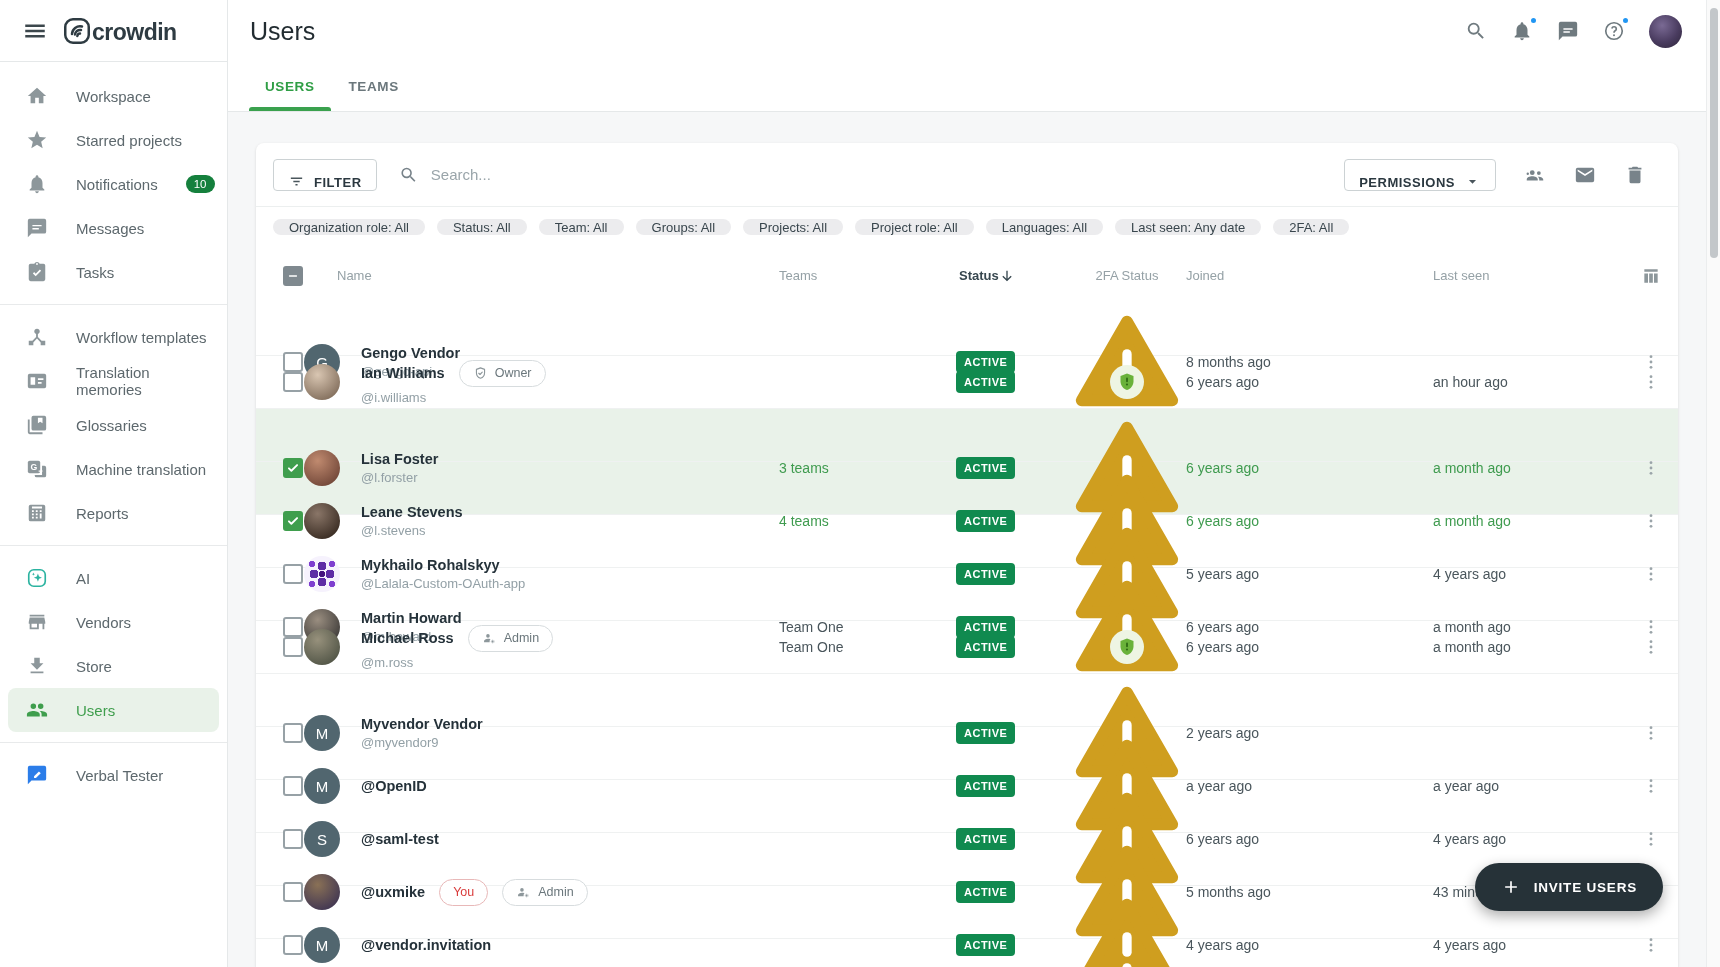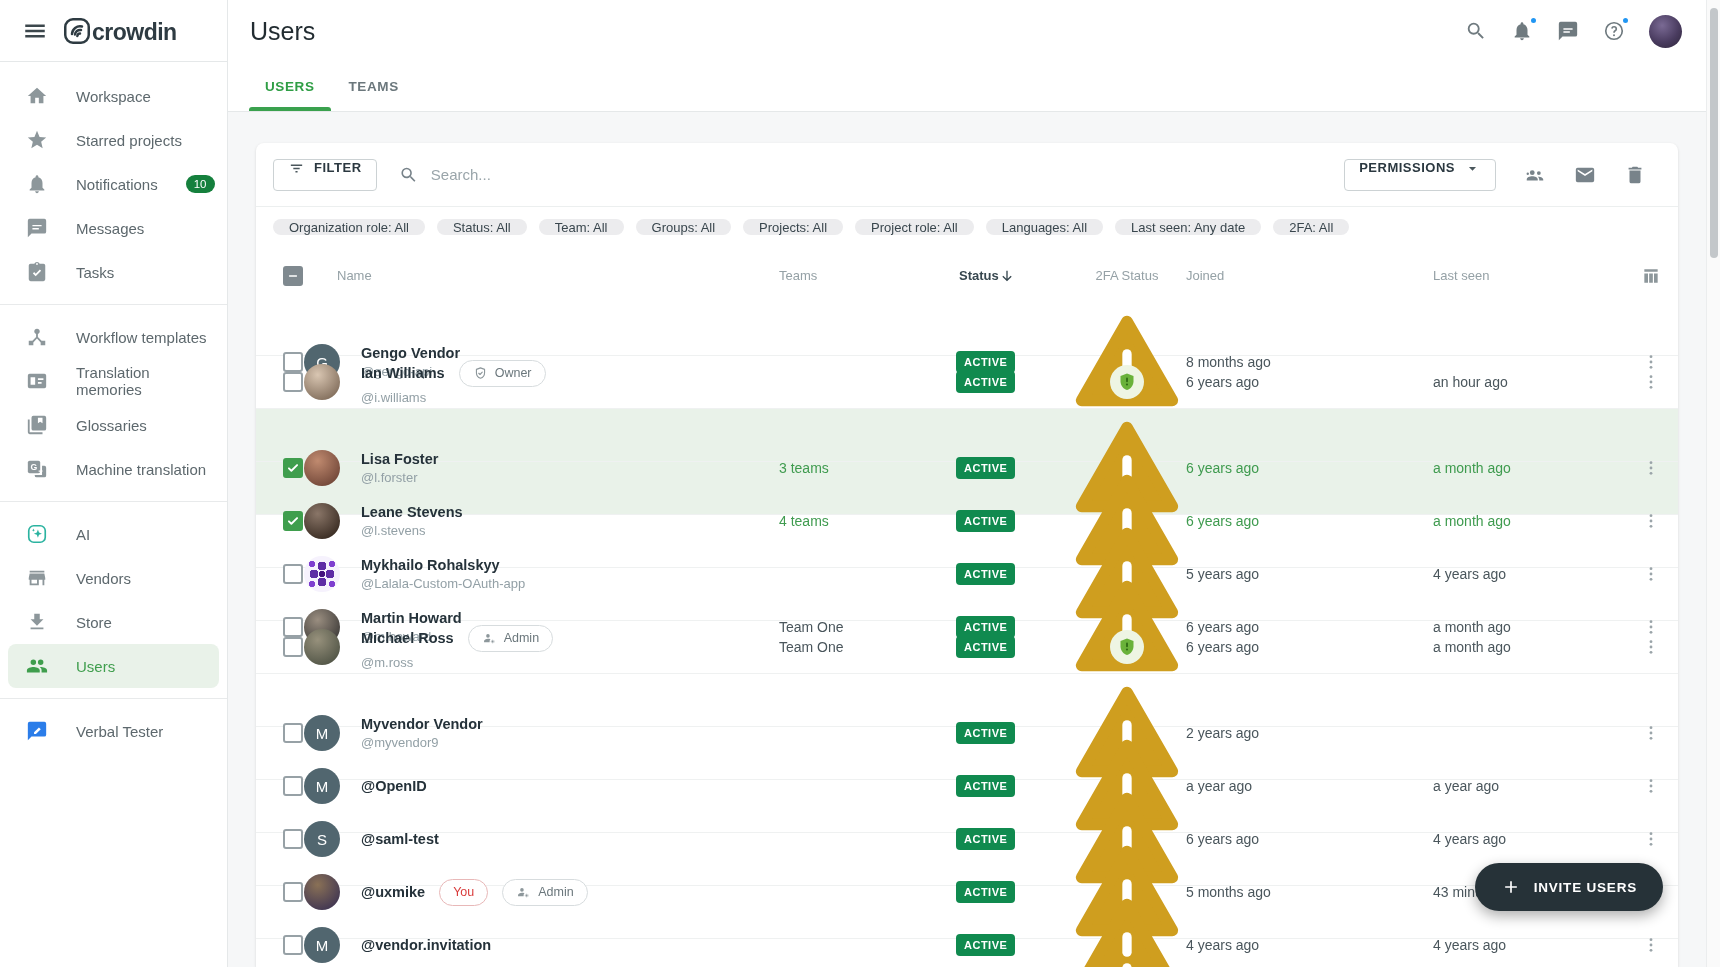"FILTER" .btn { align-items: flex-start -> flex-end }
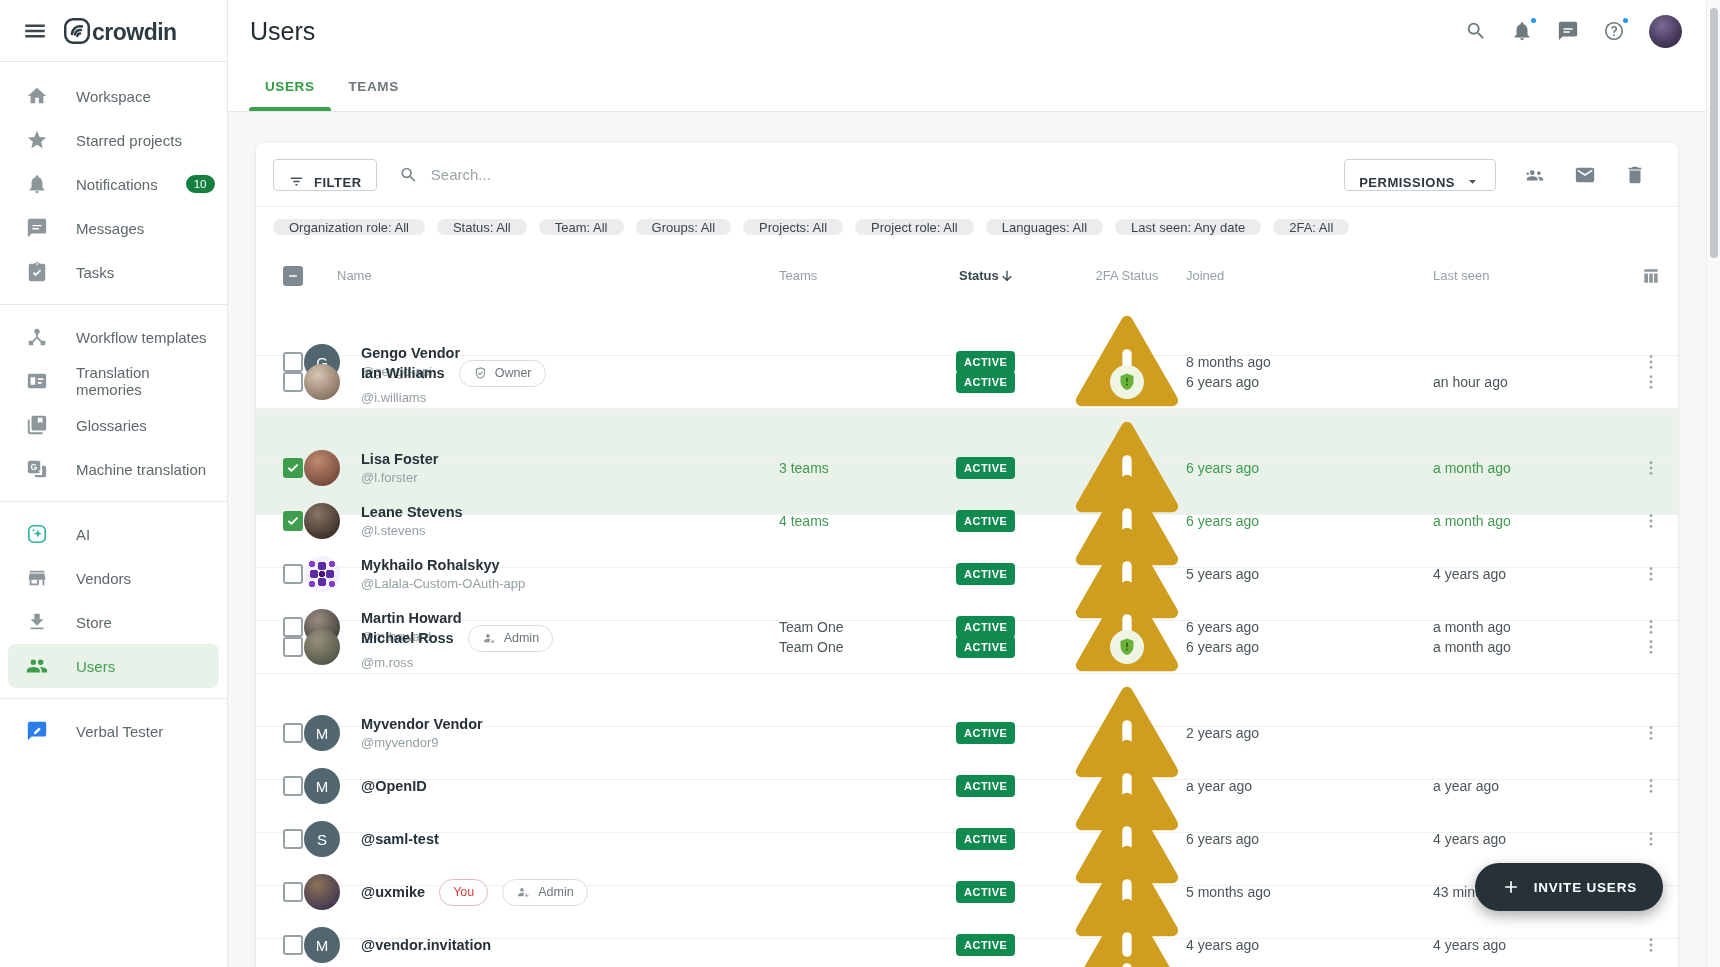"Reports" div.sitem { html: none -> <div> <span> <svg> <path></path> </svg> </span> <span>Reports</span> </div> }
